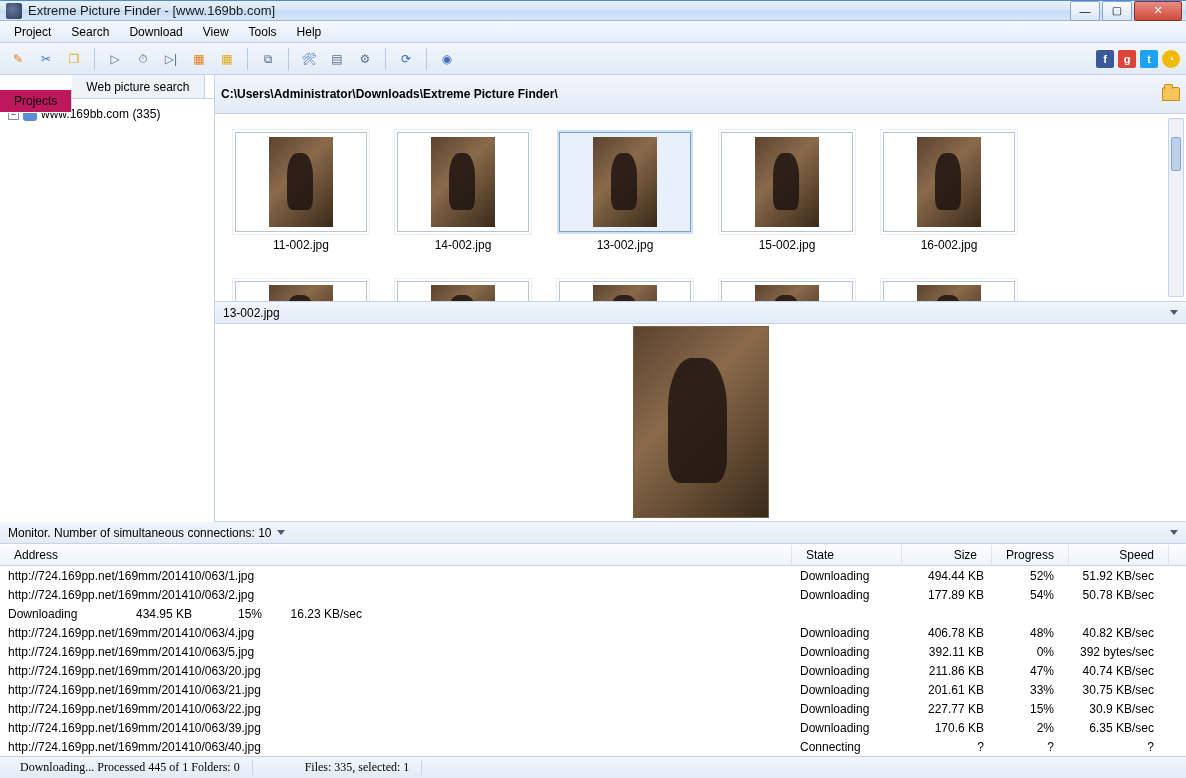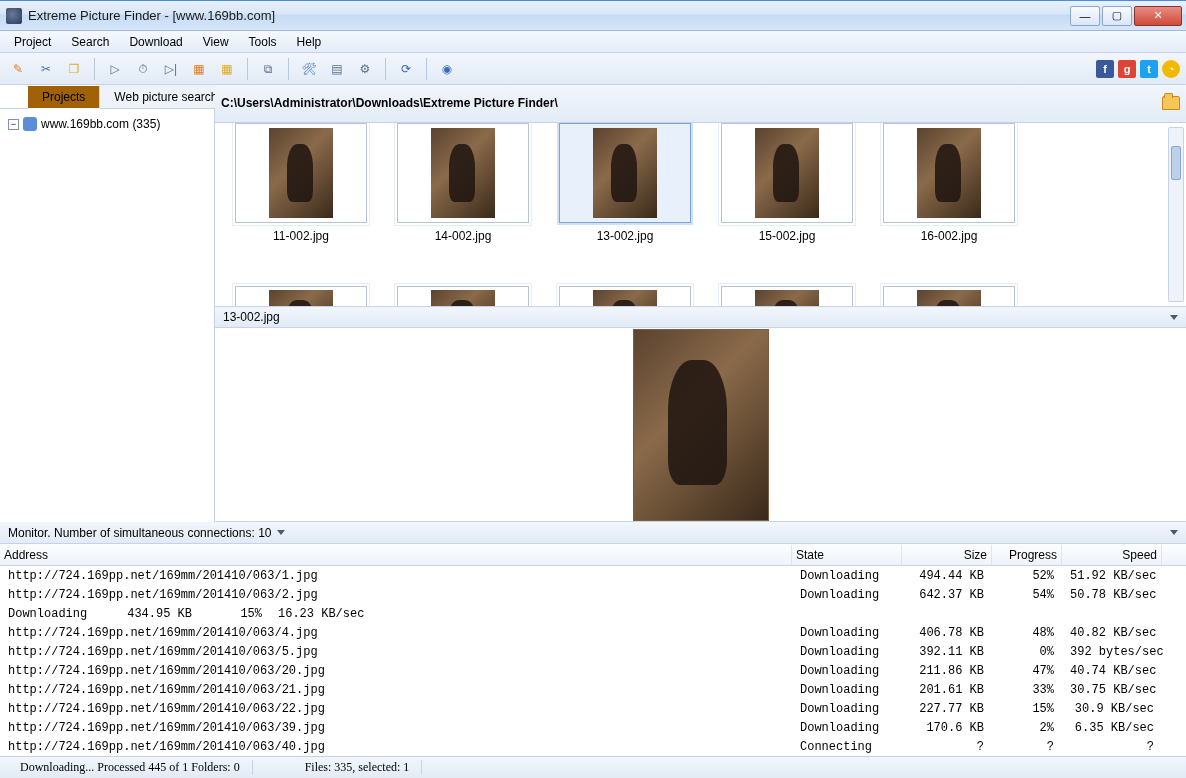"Extreme Picture Finder - [www.169bb.com]" .titlebar { height: 30px -> 20px }
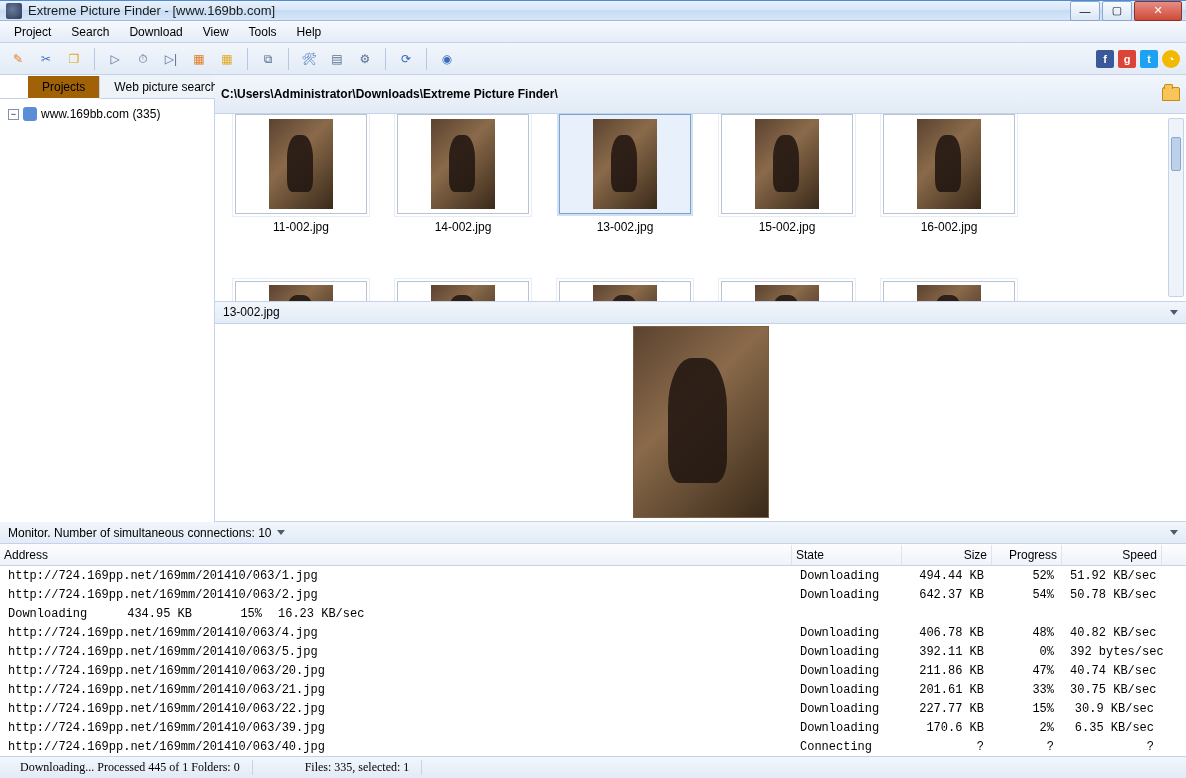"Projects" .tab.active { background: #a16207 -> #be185d; margin-left: 28px -> none; top: 1px -> 15px }
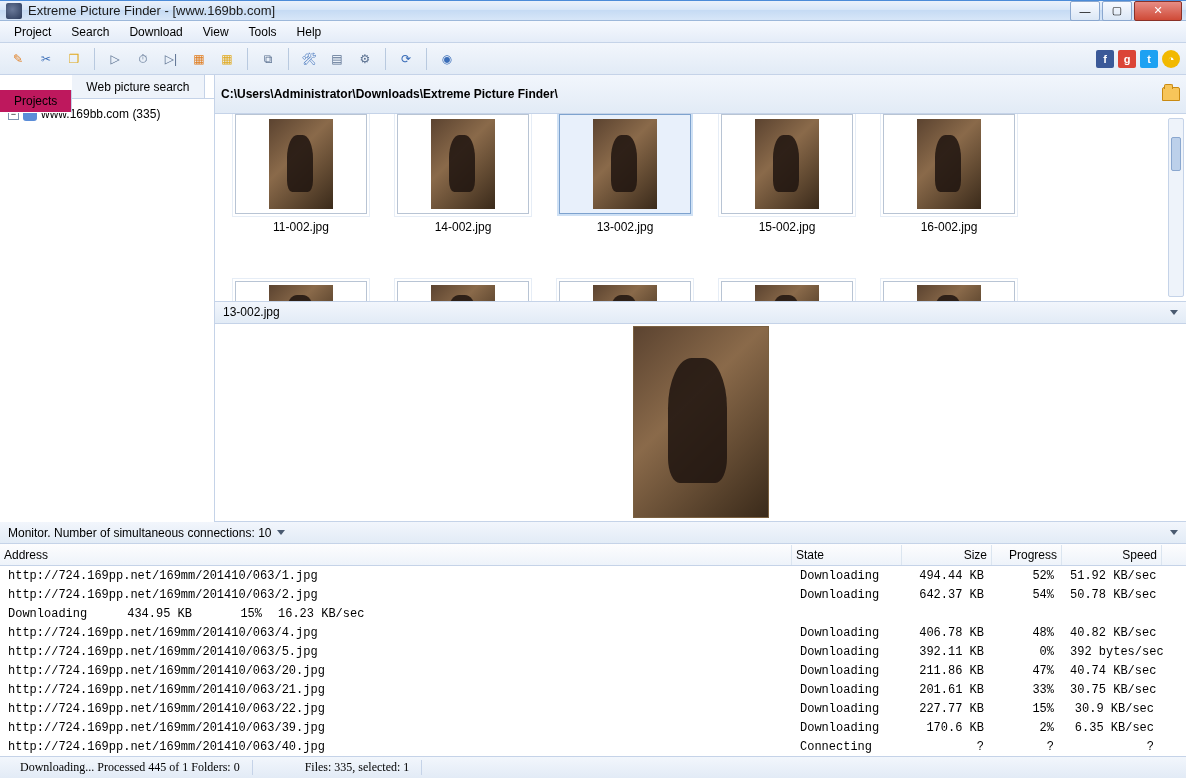"11-002.jpg" .thumbarea { padding: 0 20px -> 18px 20px }
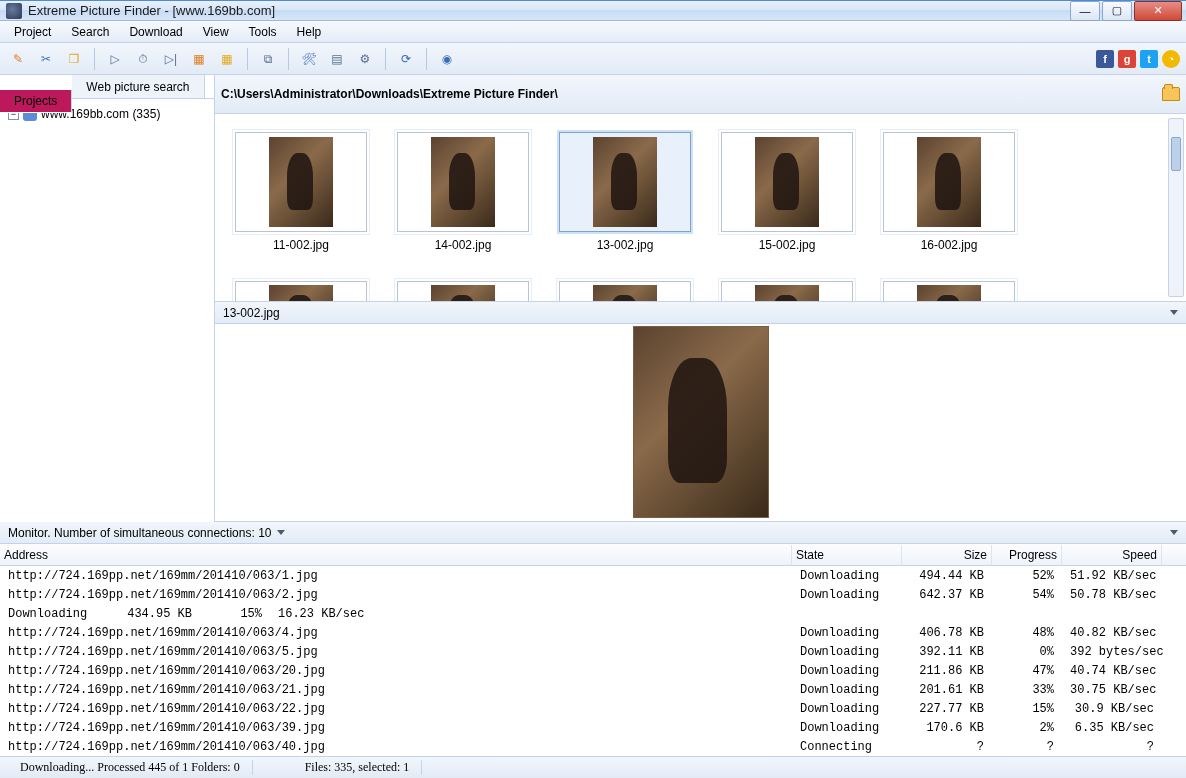"Address" .dl-header .col { padding: 3px 4px -> 3px 14px }
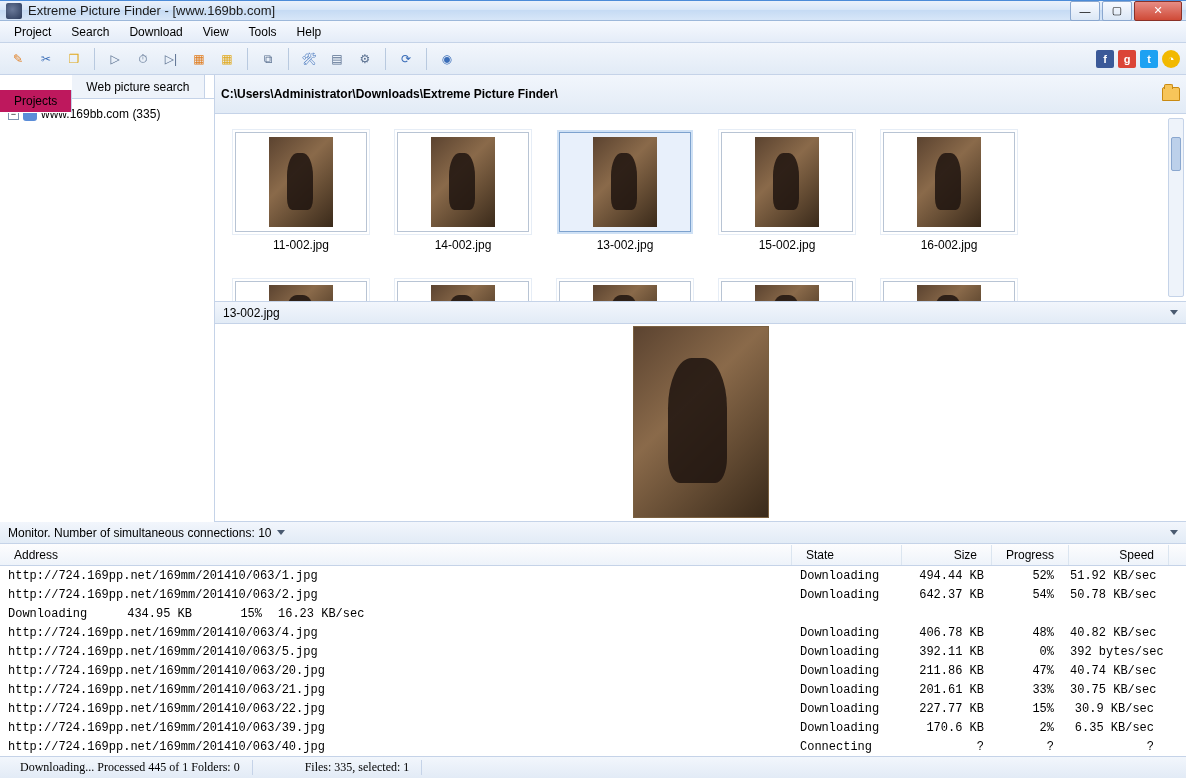"http://724.169pp.net/169mm/201410/063/1." .dl-list { font-family: Liberation Mono, monospace -> none }
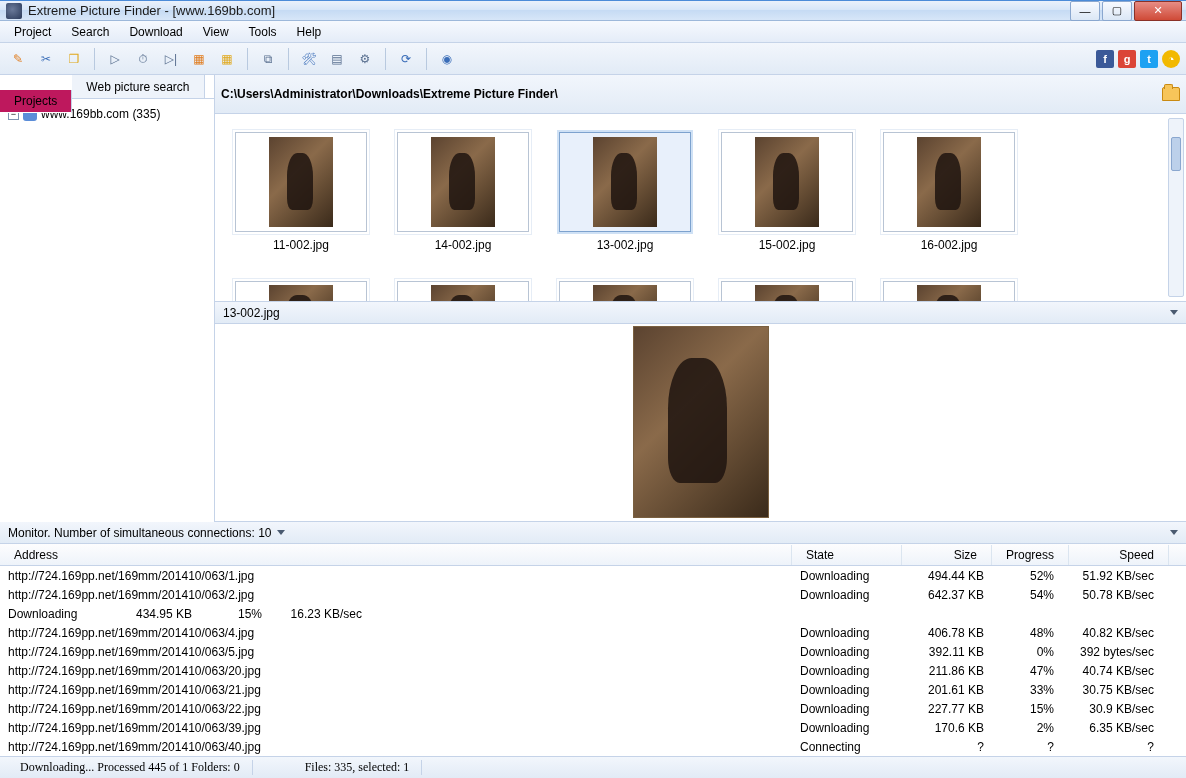"642.37 KB" div.col { text: 642.37 -> 177.89 }
